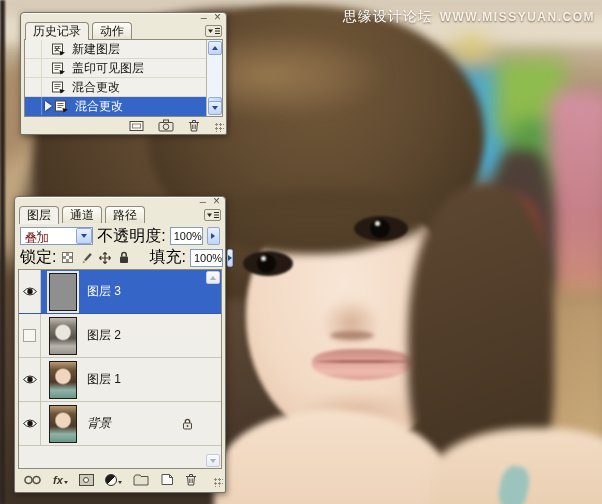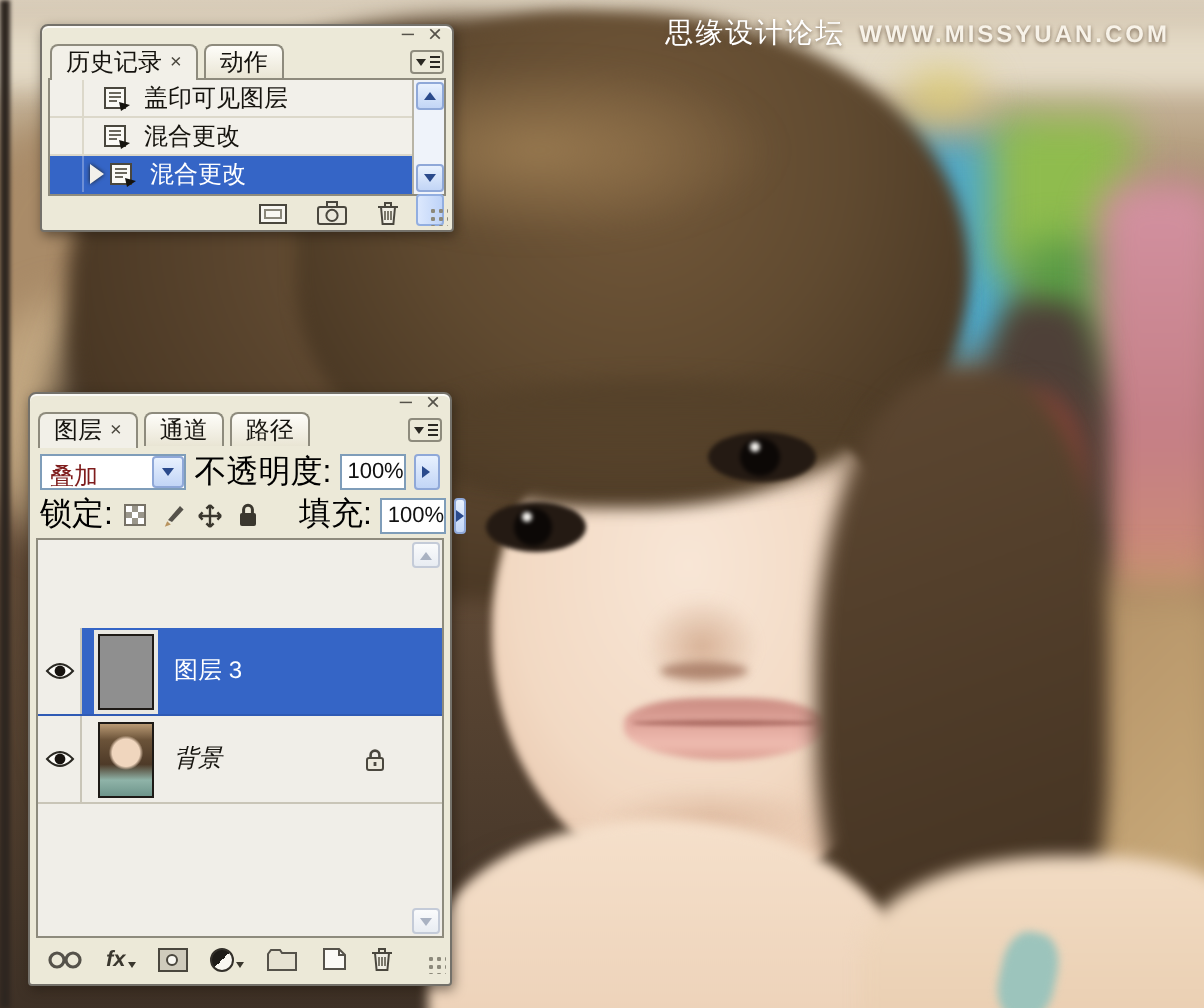"思缘设计论坛" .watermark { right: 17px -> 7px }
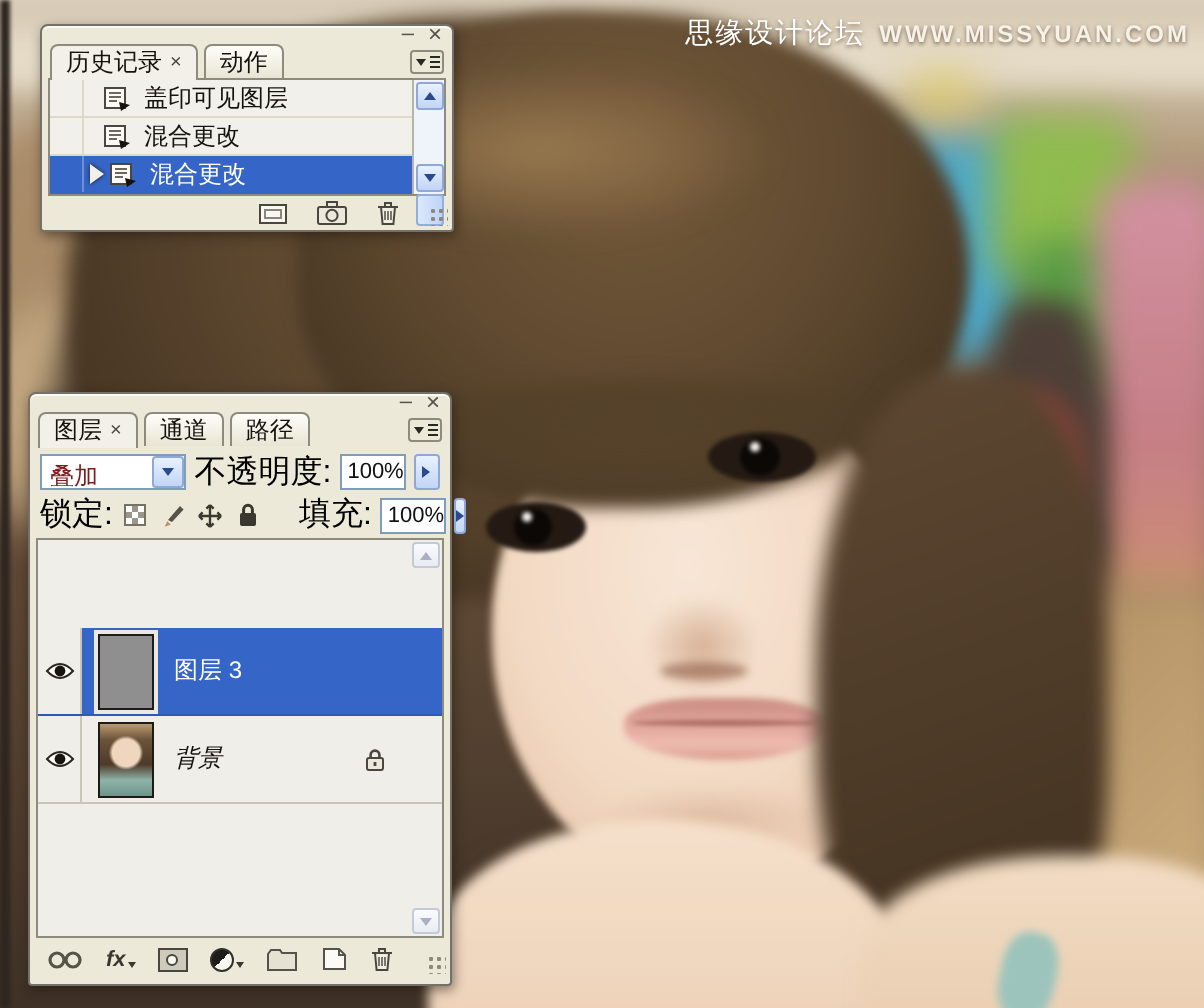"历史记录" .tab { flex-direction: none -> column }
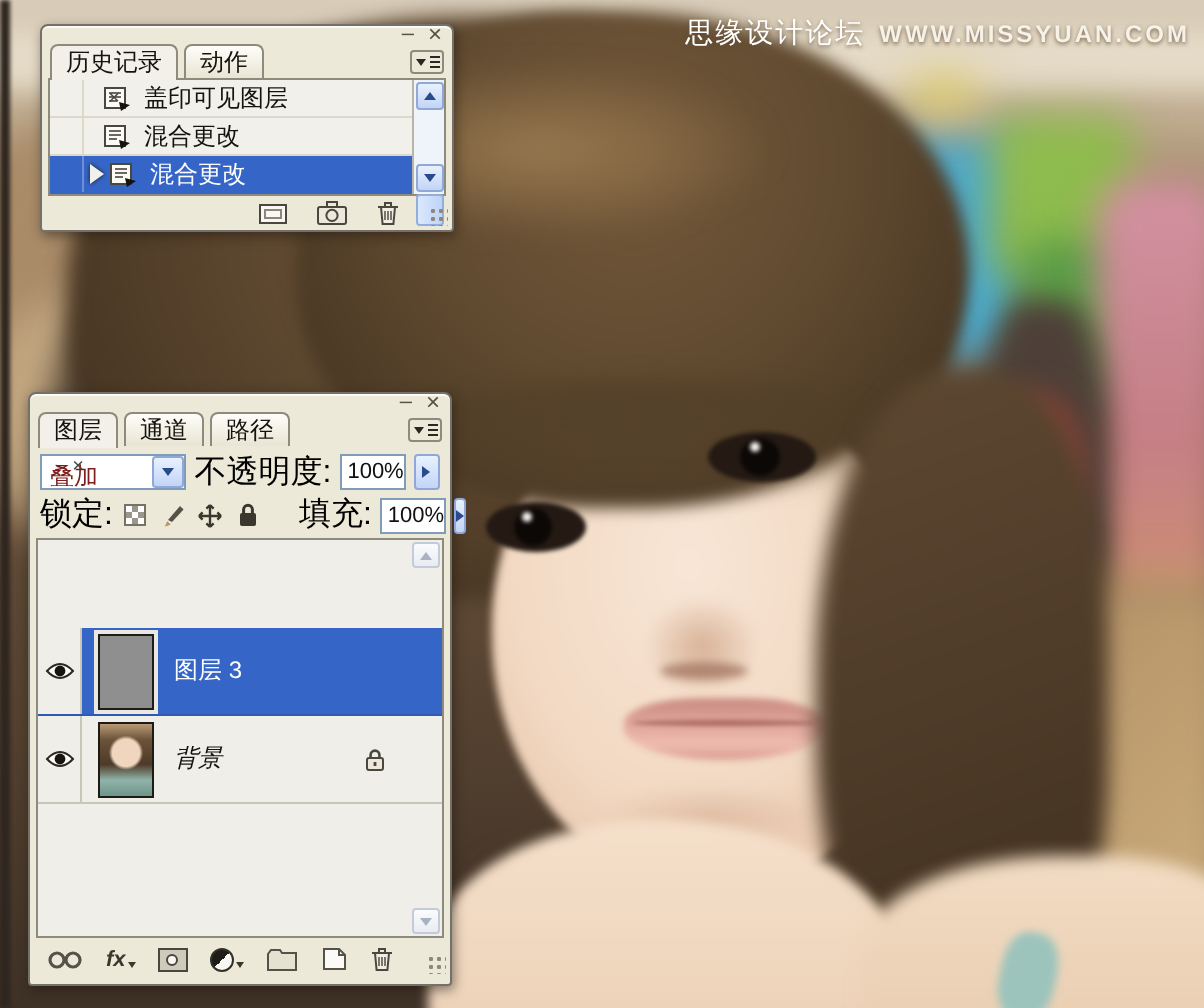"新建图层" div.hrow { html: none -> <div> <span></span> <span> <svg> <rect></rect> <path></path> <path></path> </svg> </span> <span>新建图层</span> </div> }
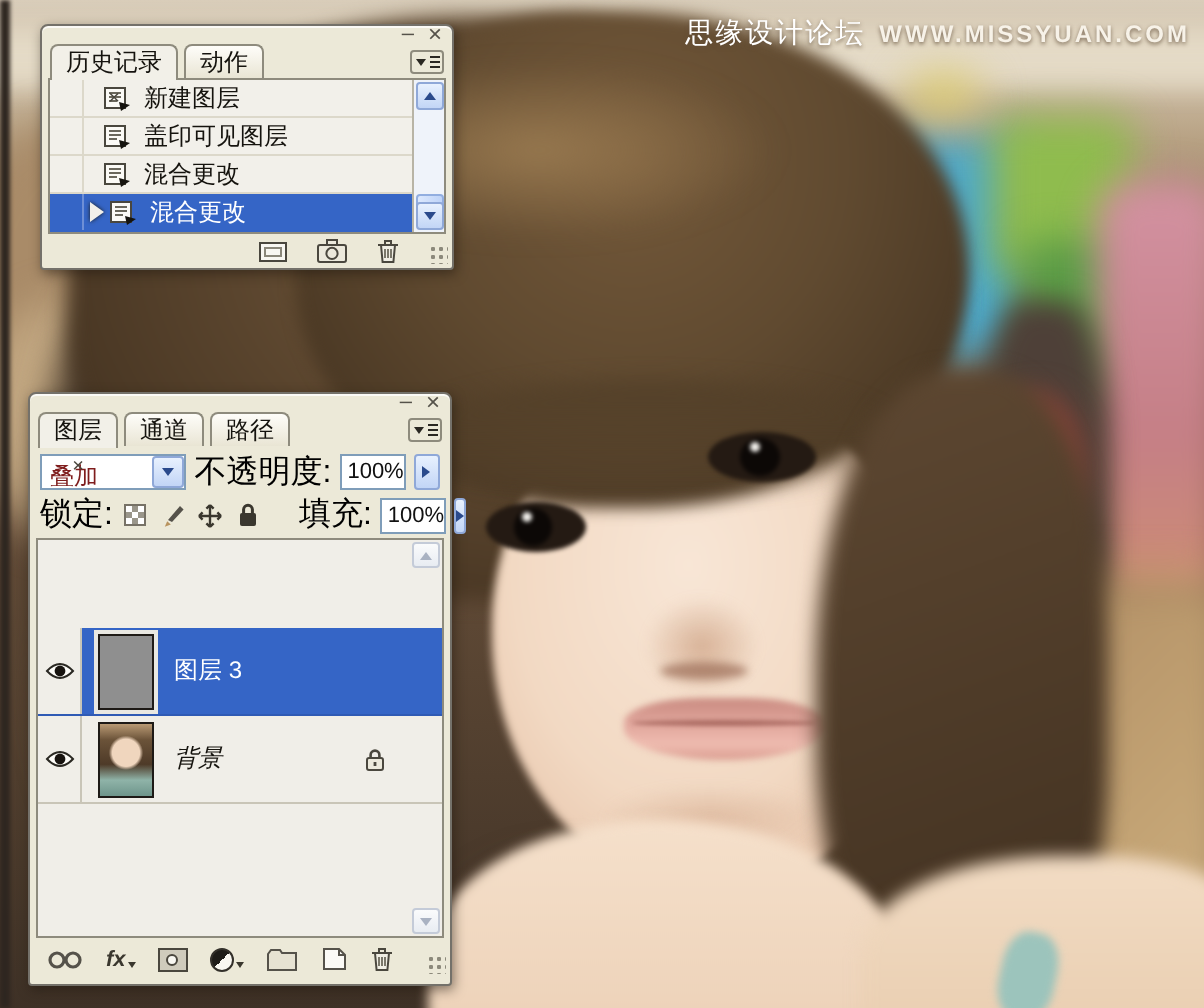"图层 3" .lrow.selected { margin-top: 44px -> none }
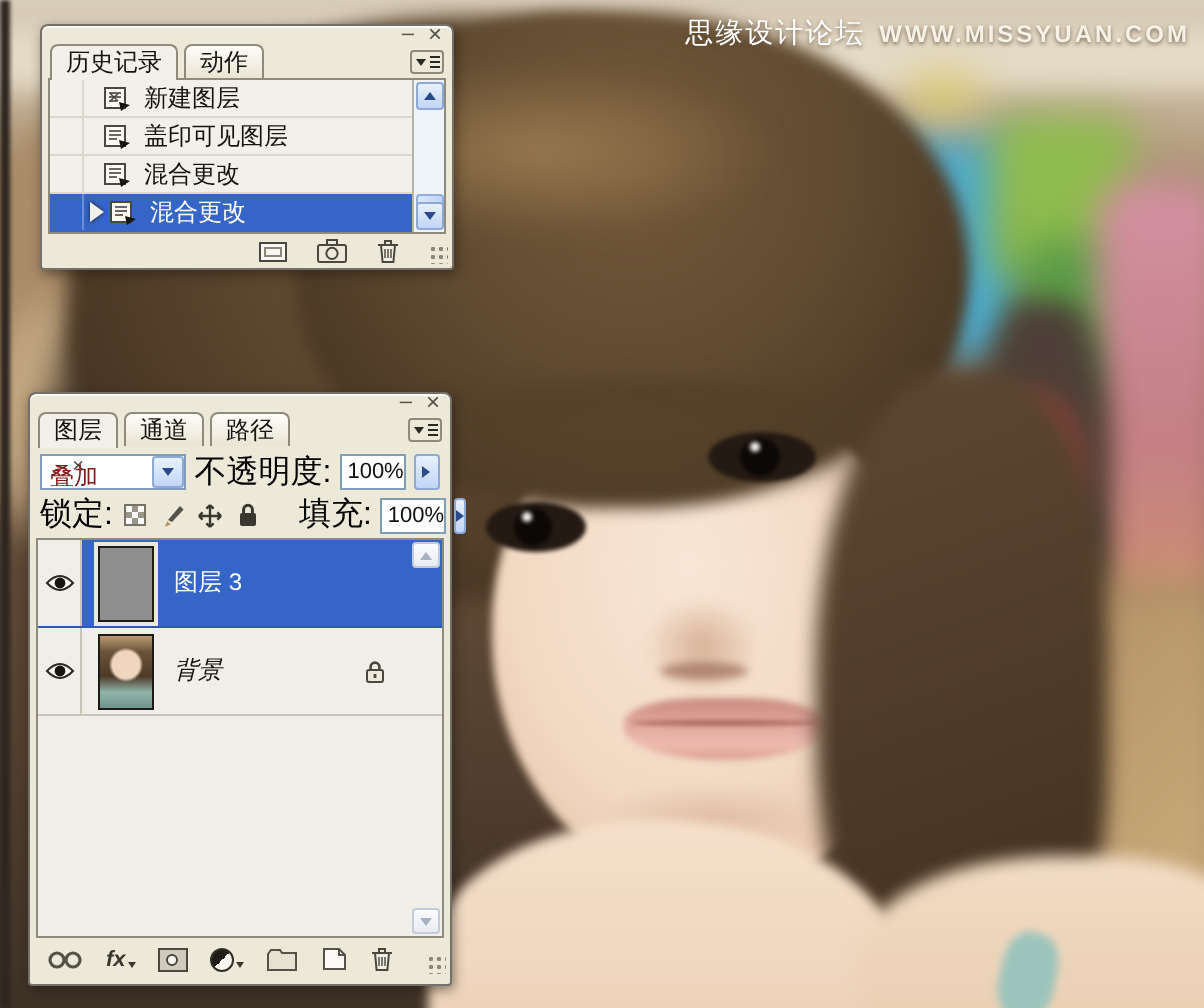"图层 2" div.lrow { html: none -> <div> <span> <span></span> </span> <span></span> <span>图层 2</span> </div> }
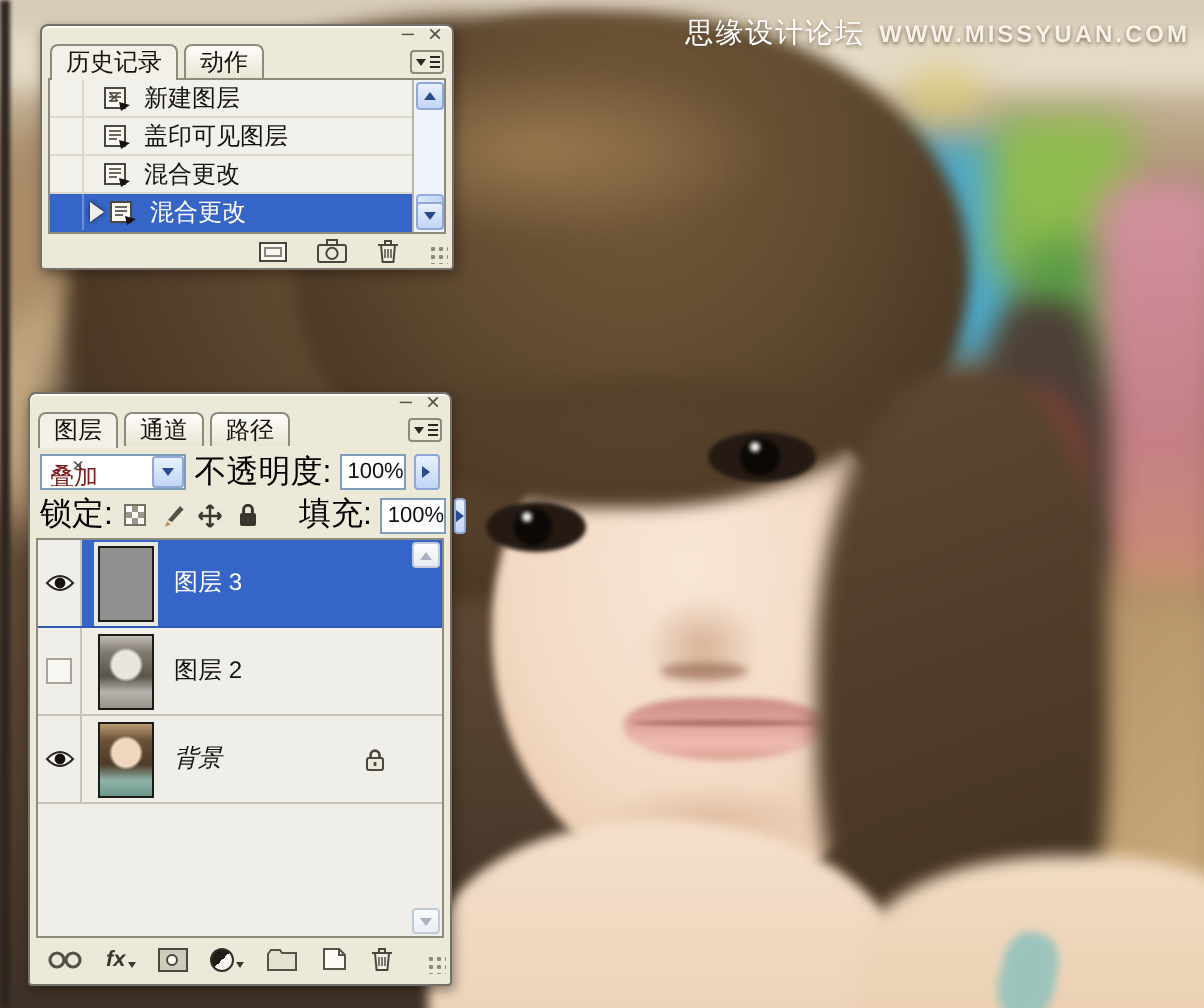"图层 1" div.lrow { html: none -> <div> <span> <svg> <path></path> <circle></circle> </svg> </span> <span></span> <span>图层 1</span> </div> }
